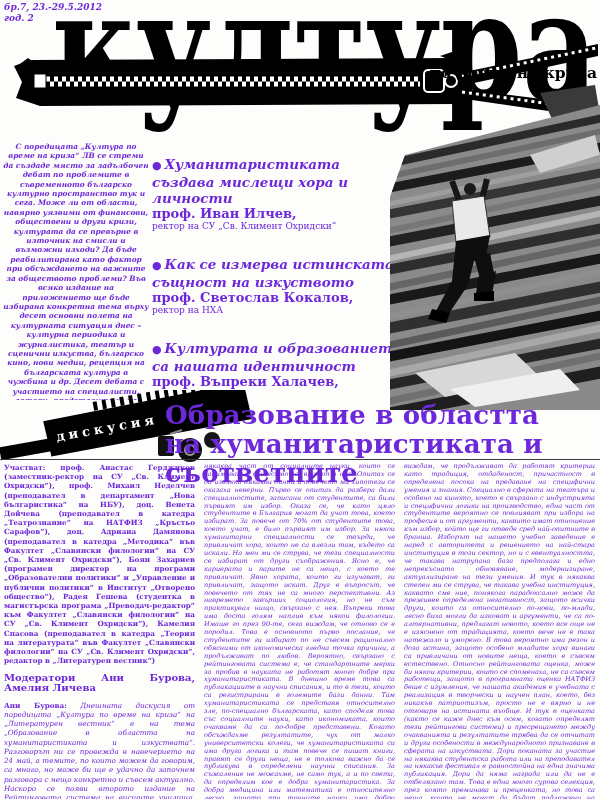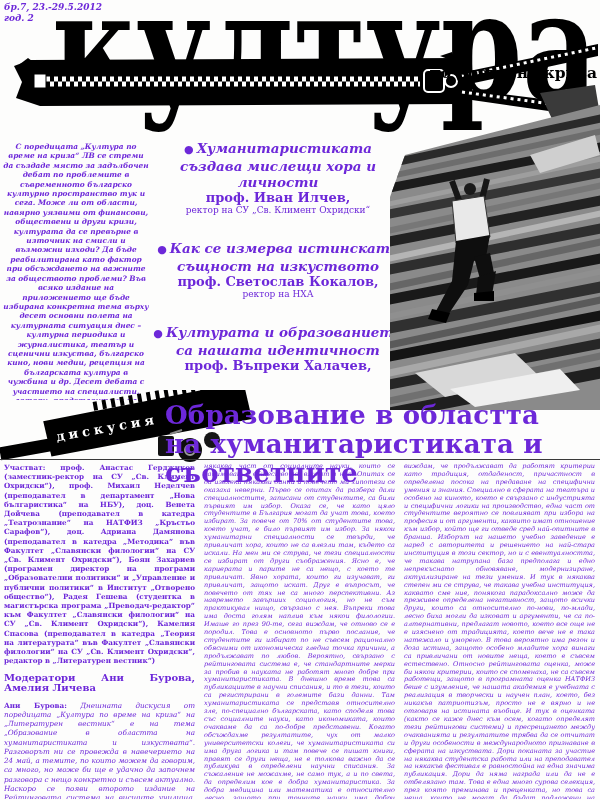"● Хуманитаристиката създава мислещи хора" .topics { text-align: center -> none; top: 140px -> 156px }
